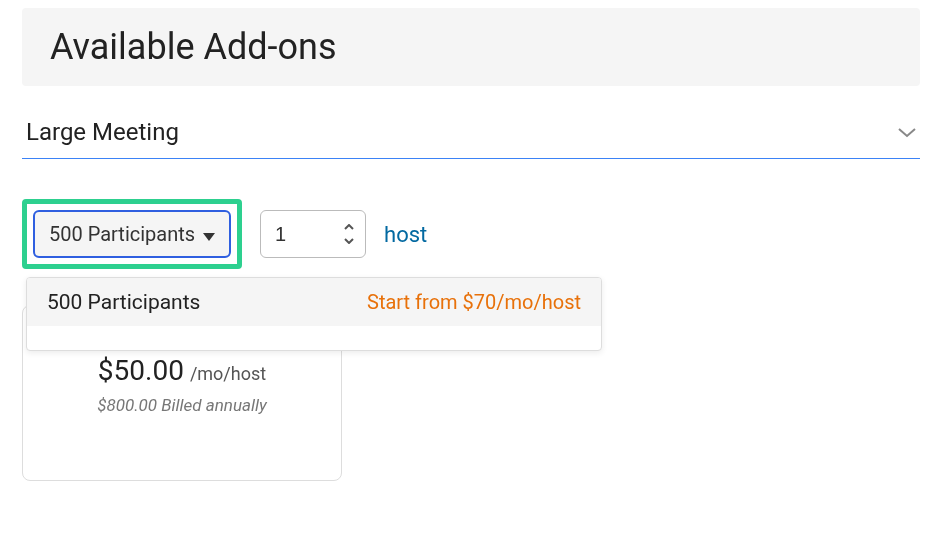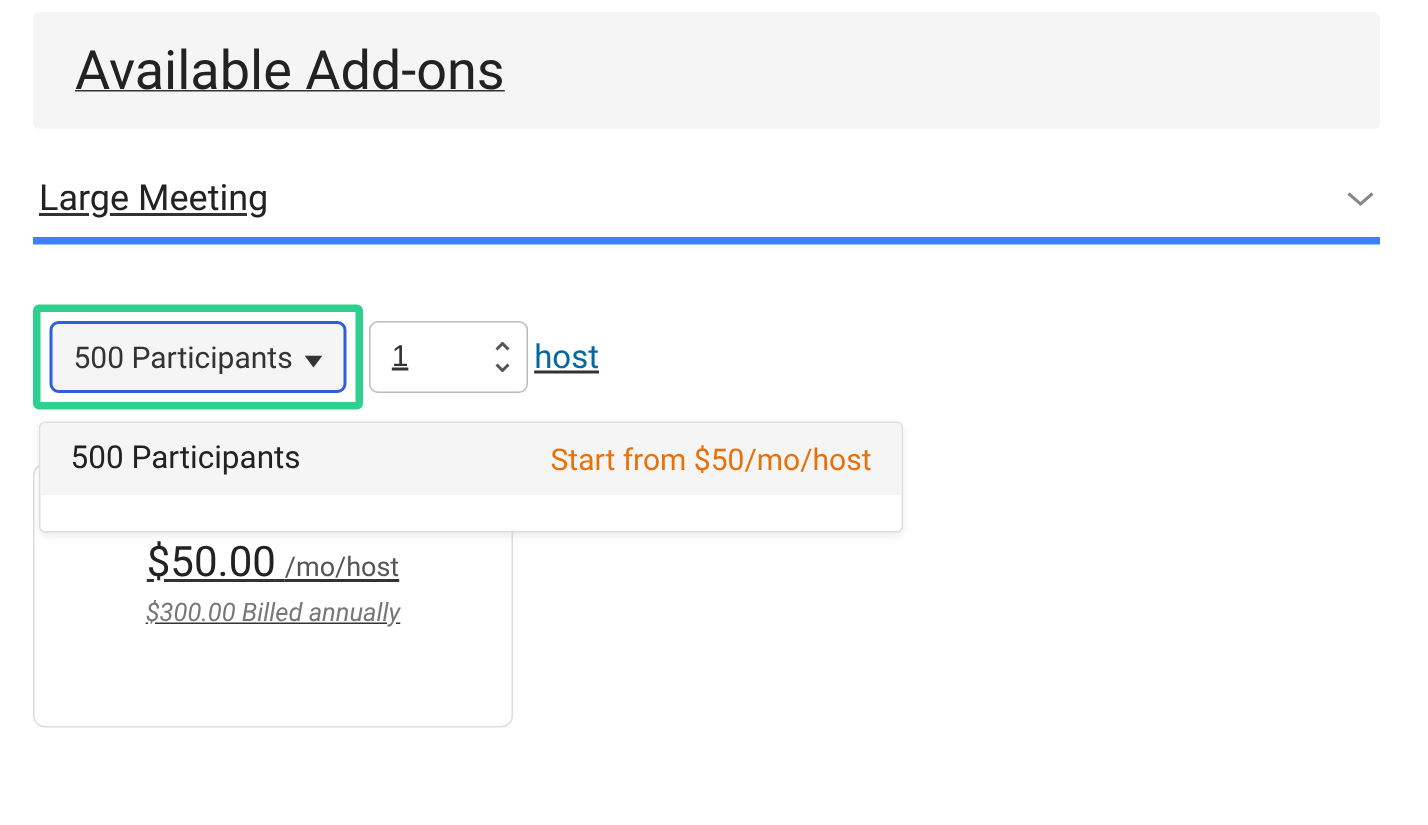"Available Add-ons" .page { text-decoration: underline -> none }
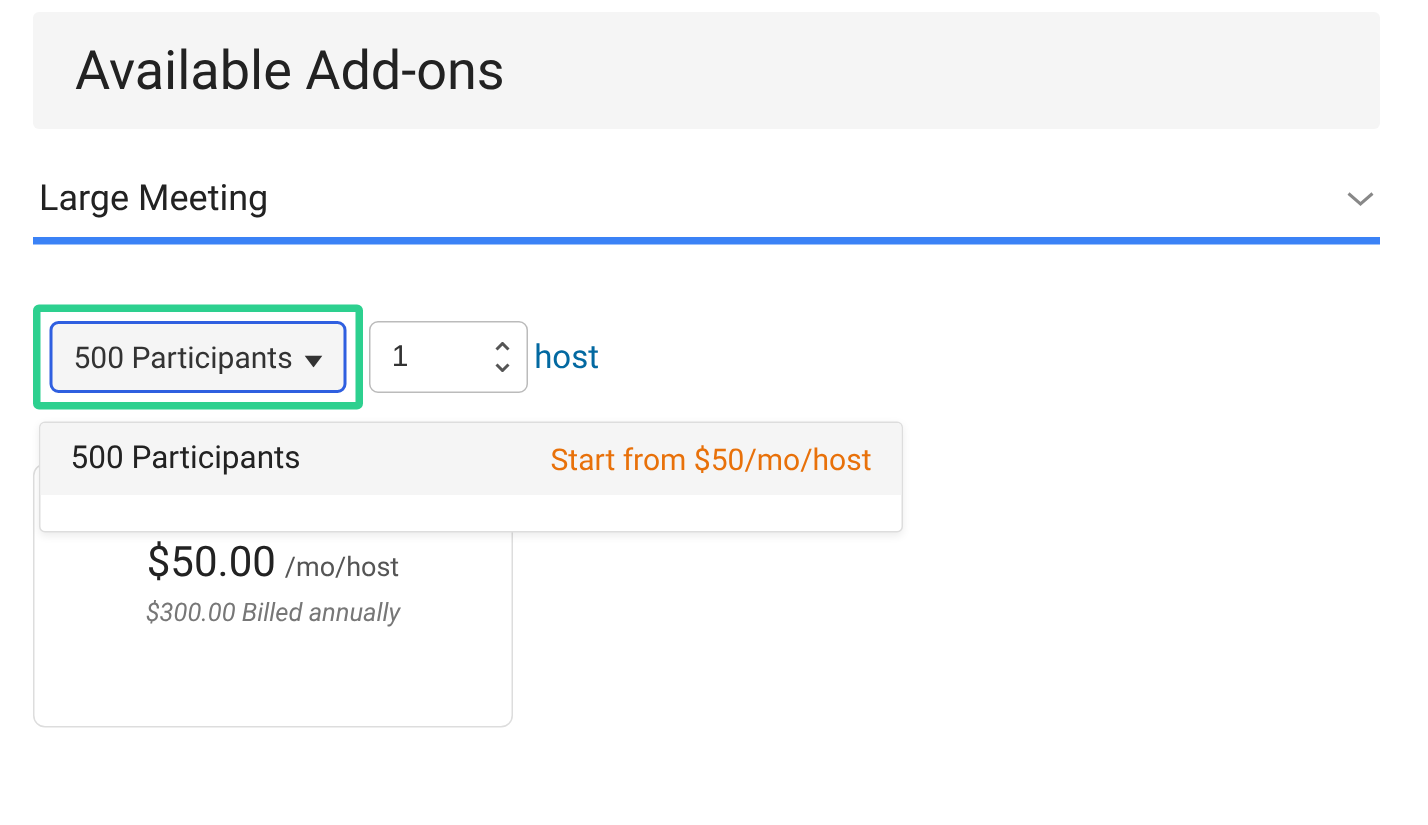"Large Meeting" .section-row { border-bottom: 5px solid #3b82f6 -> 1px solid #3b82f6 }
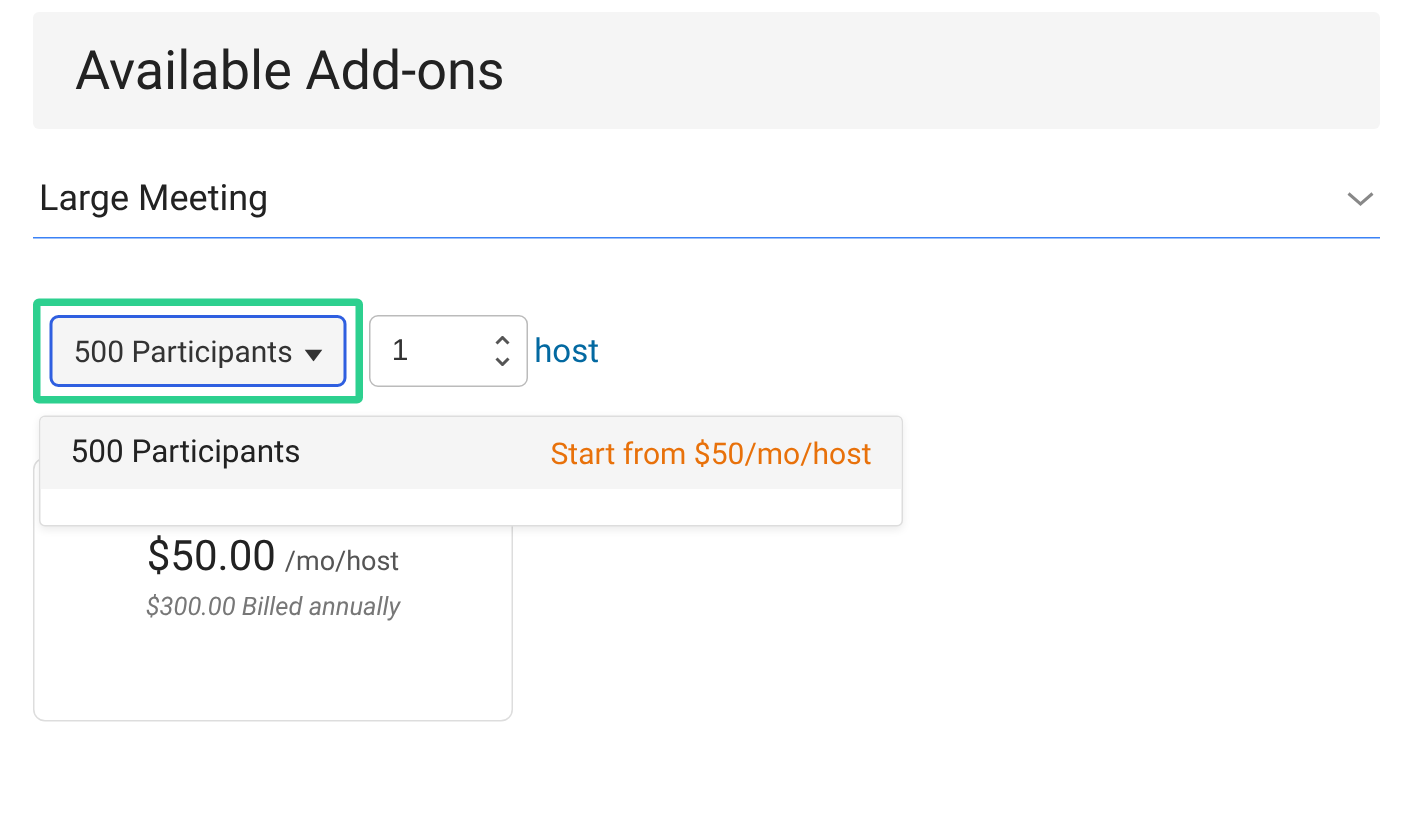"500 Participants" .controls-row { gap: 4px -> 18px }
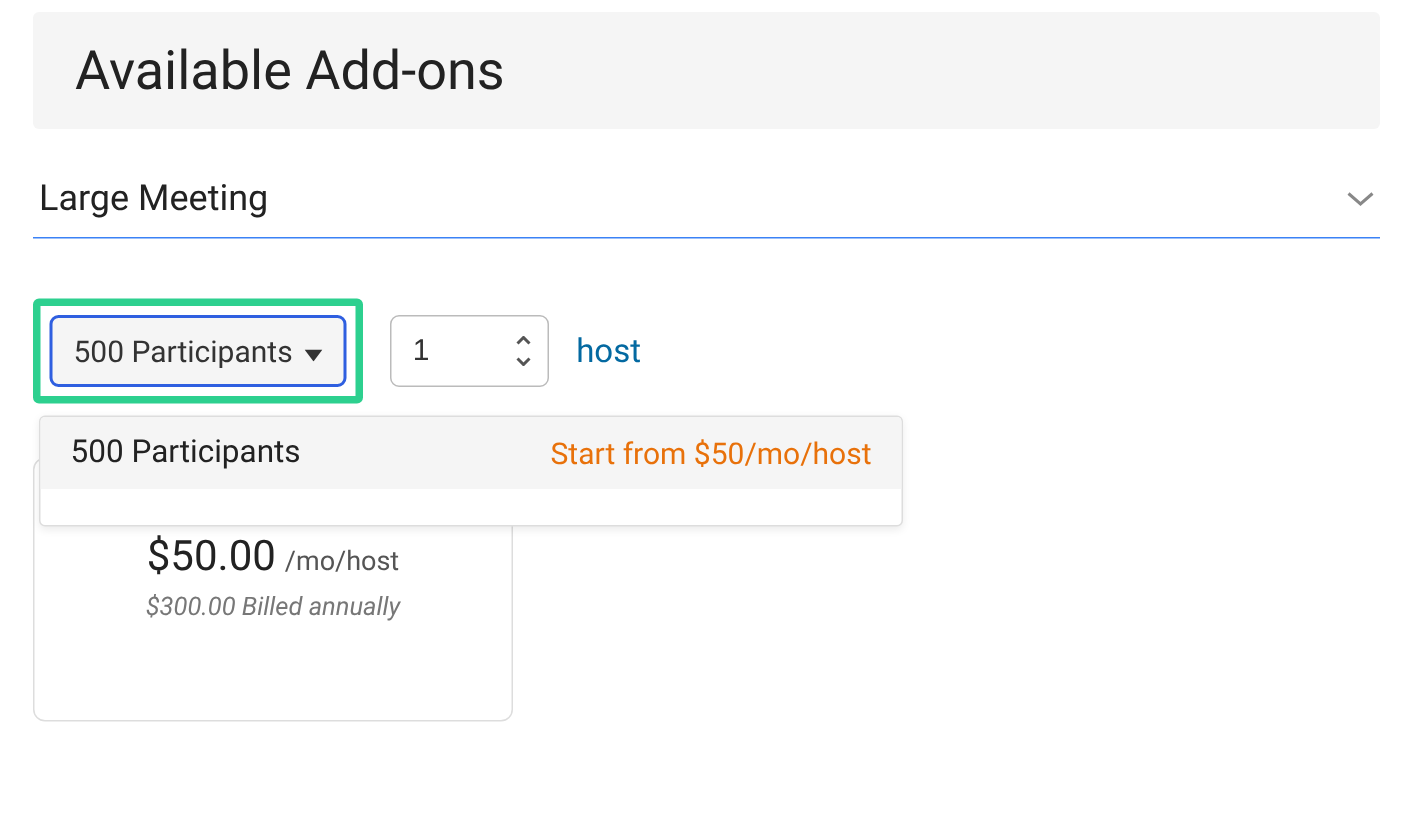"Start from $50/mo/host" span.opt-price { text: $50/mo/host -> $70/mo/host }
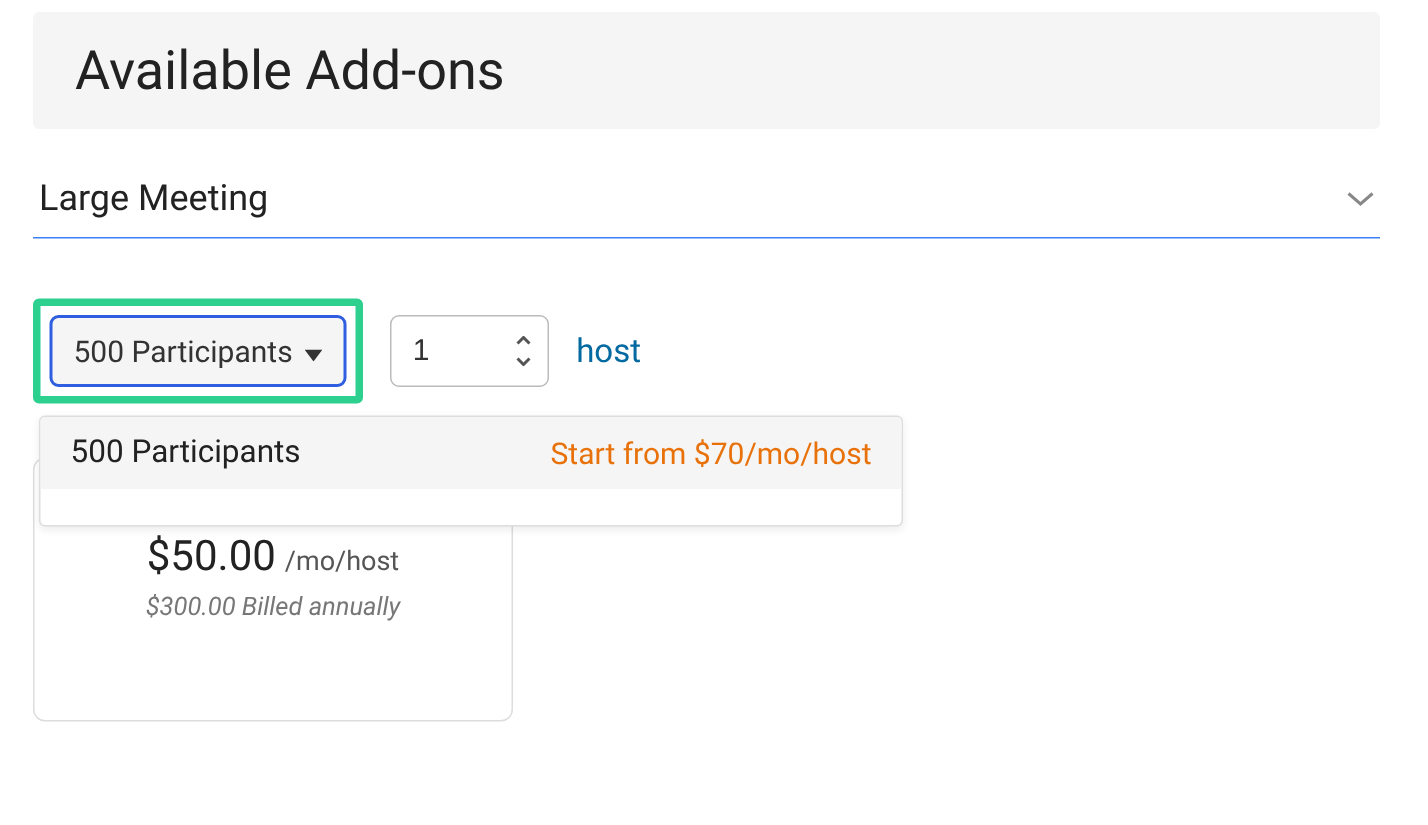"$300.00 Billed annually" div.plan-billing2 { text: $300.00 -> $800.00 }
